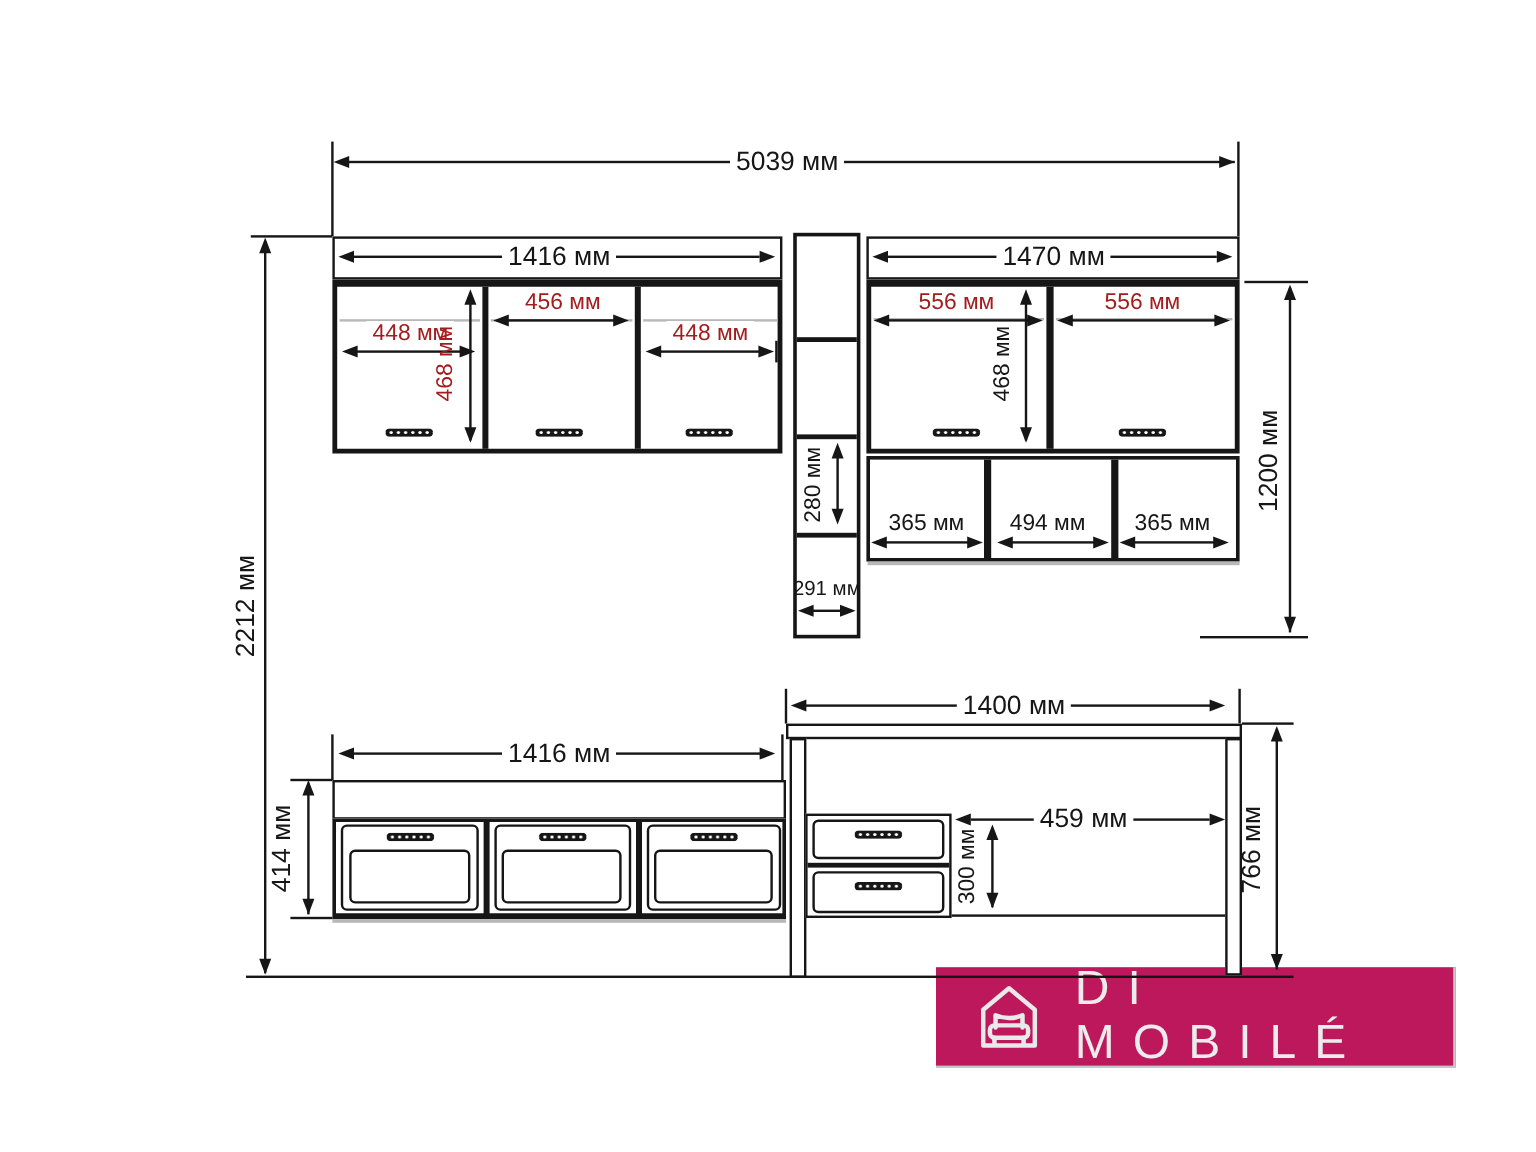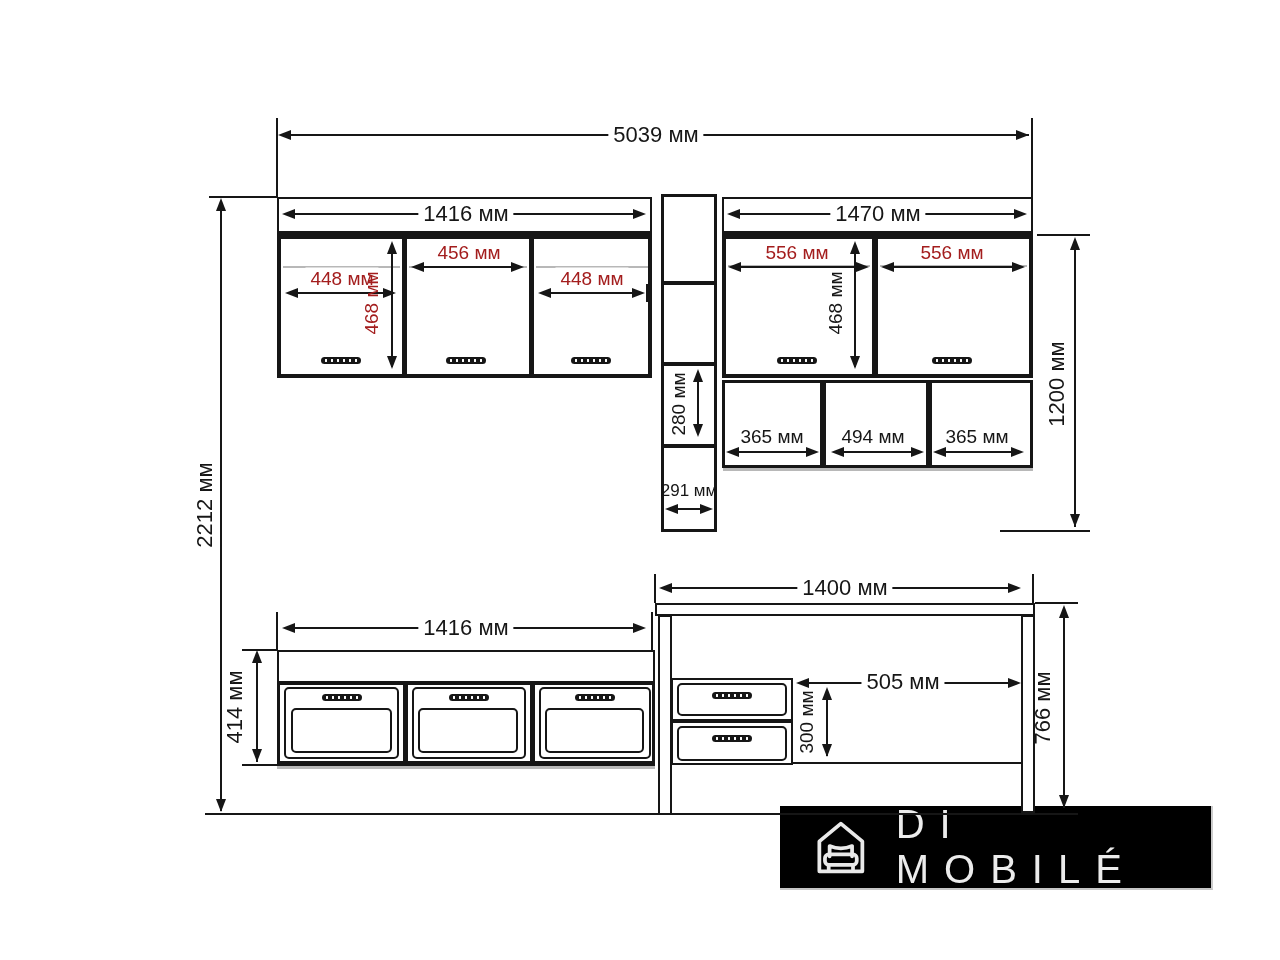"505 мм" span.lbl { text: 505 -> 459 }
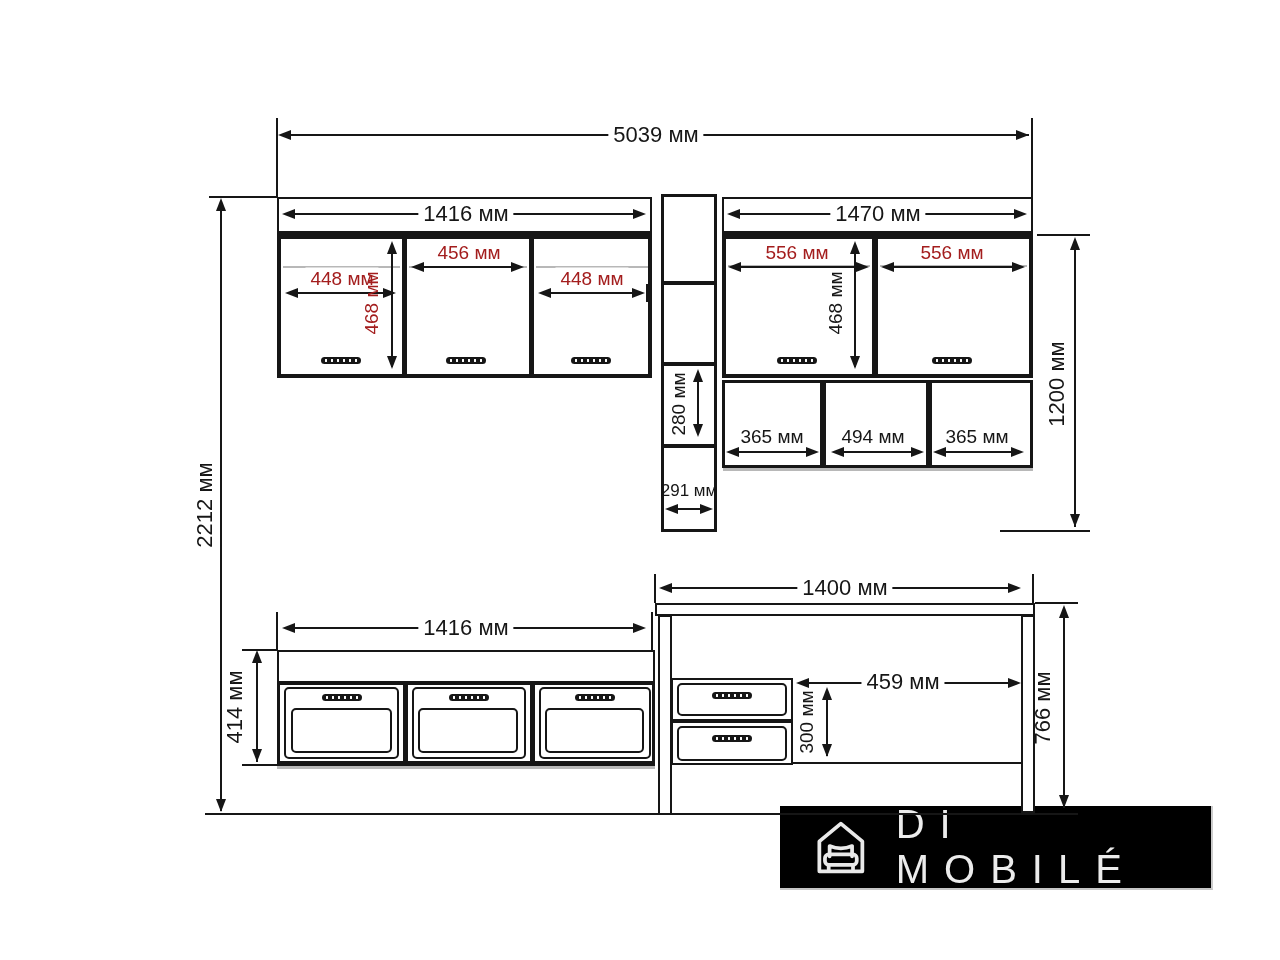"DI MOBILÉ" #wm { background: #000000 -> #be185d }
